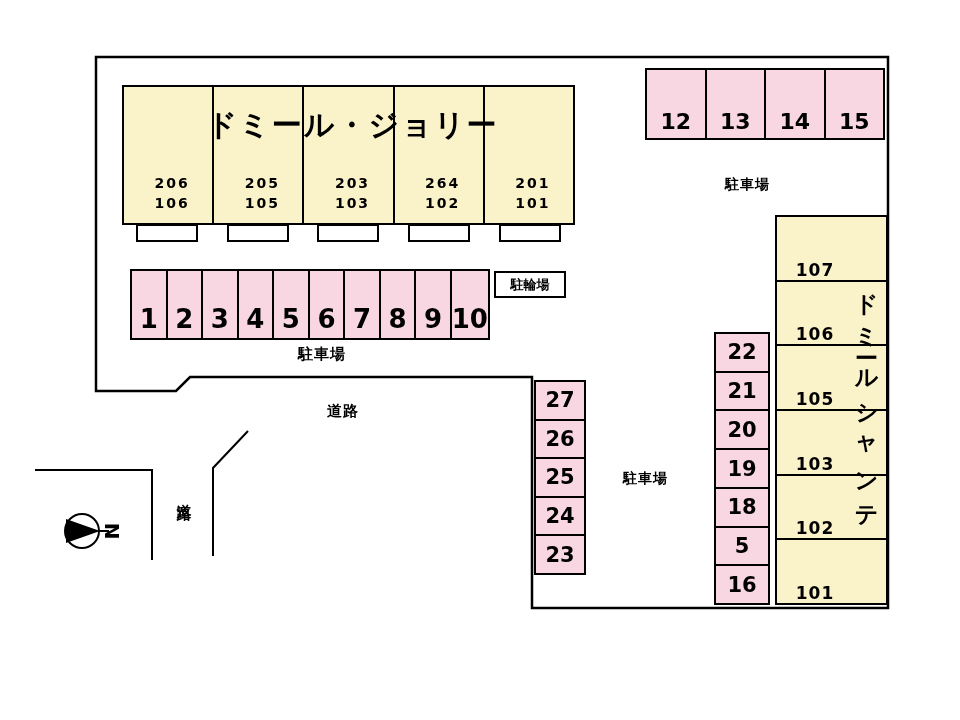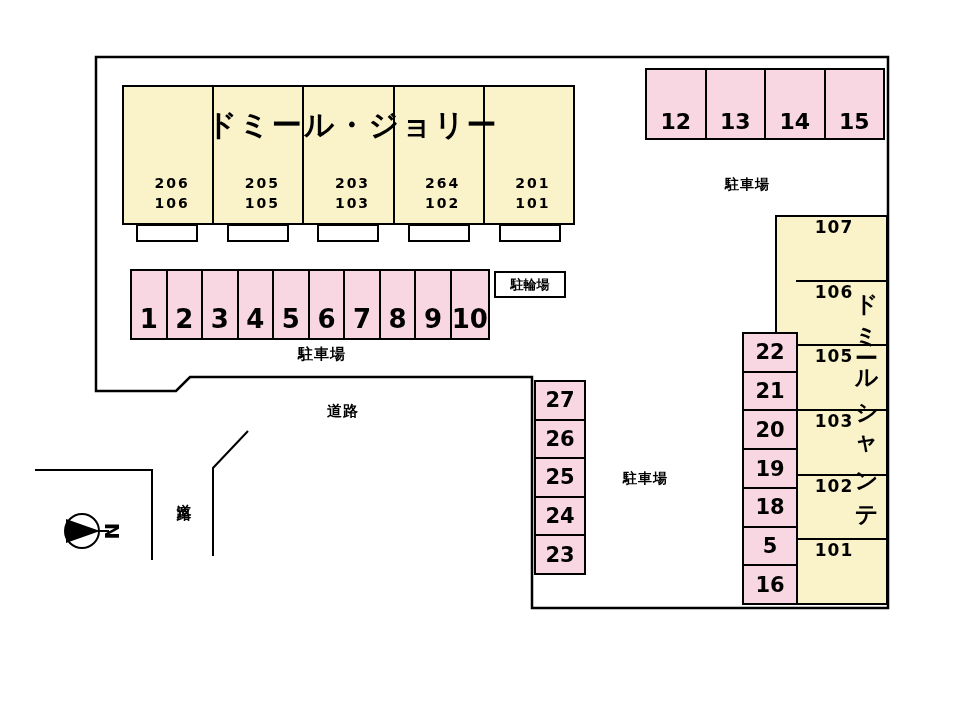"107" .chante .ccell { align-items: flex-start -> flex-end; margin-left: 19px -> none }
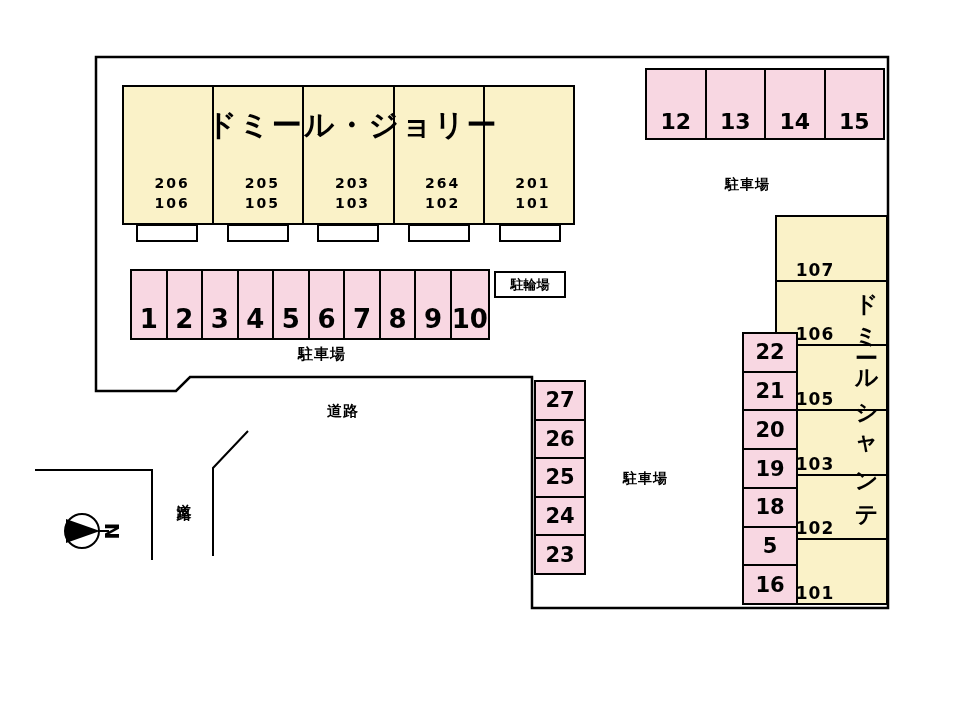"22" div.abs { left: 742px -> 714px }
